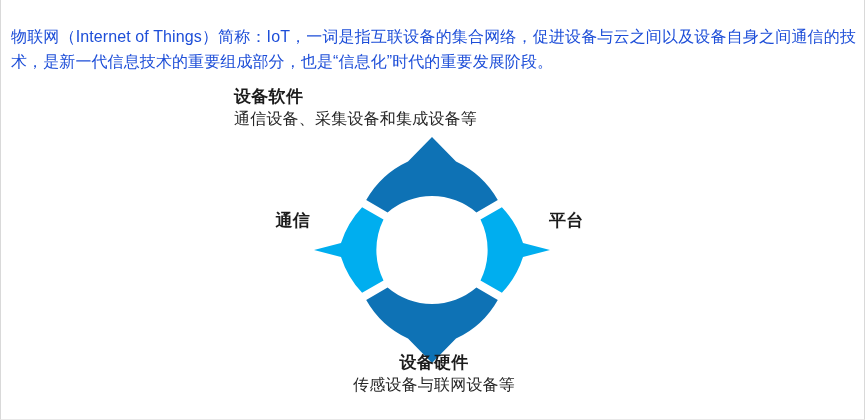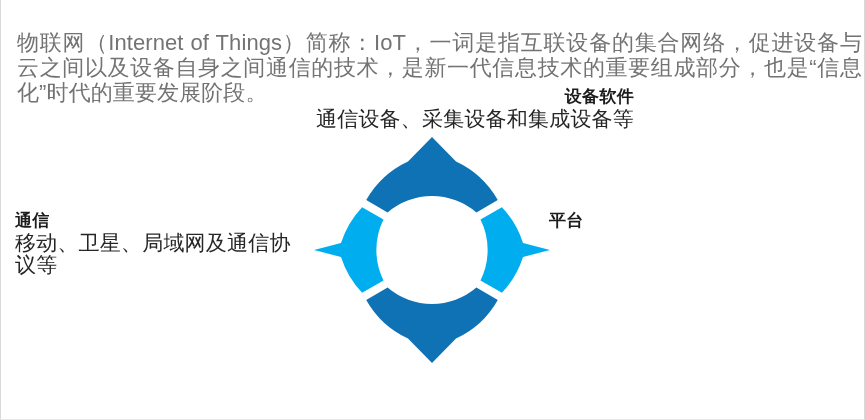"物联网（Internet of" #intro { color: #737373 -> #1d4ed8; font-size: 22px -> 16px; left: 16px -> 10px }
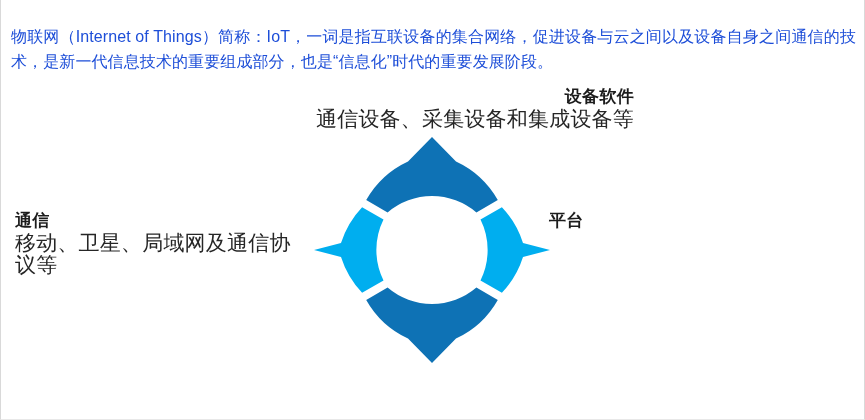"设备软件" #label-top { text-align: right -> left }
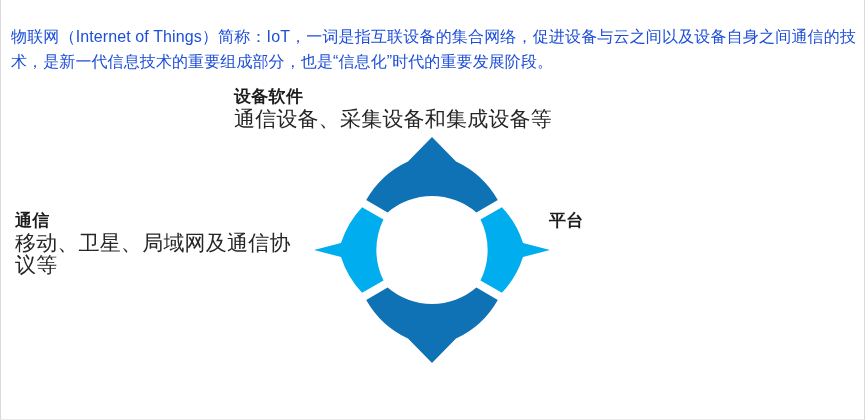"通信设备、采集设备和集成设备等" .label-desc { font-size: 21px -> 16px }
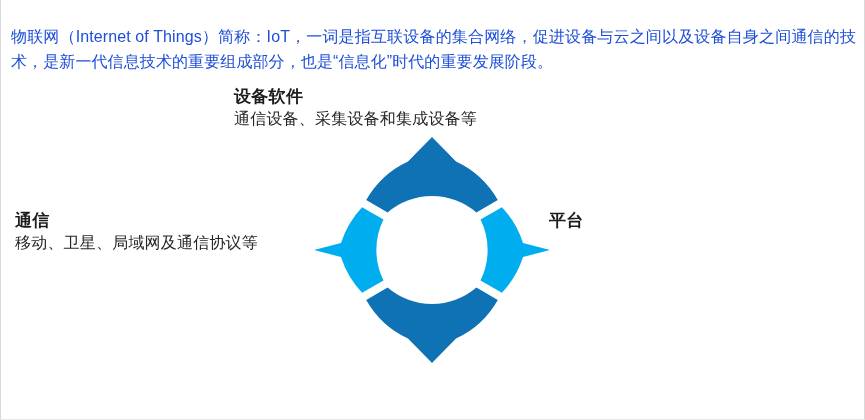"通信" #label-left { text-align: left -> right }
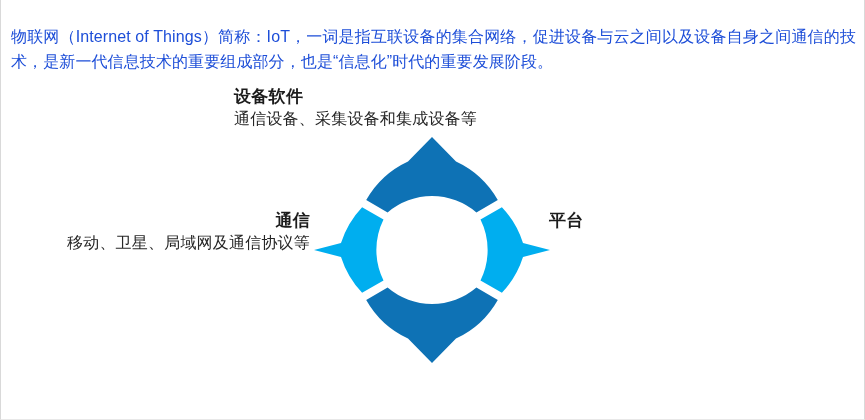"移动、卫星、局域网及通信协议等" div.label-desc { html: <div>移动、卫星、局域网及通信协议等</div> -> none }
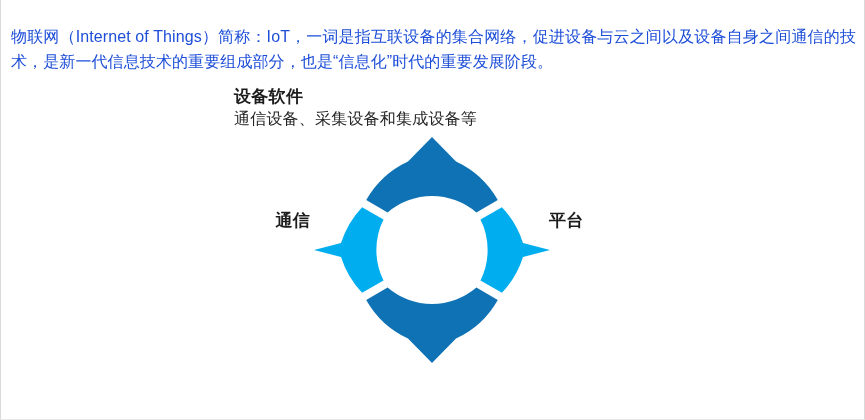"设备硬件" div.label-block { html: none -> <div> <div>设备硬件</div> <div>传感设备与联网设备等</div> </div> }
